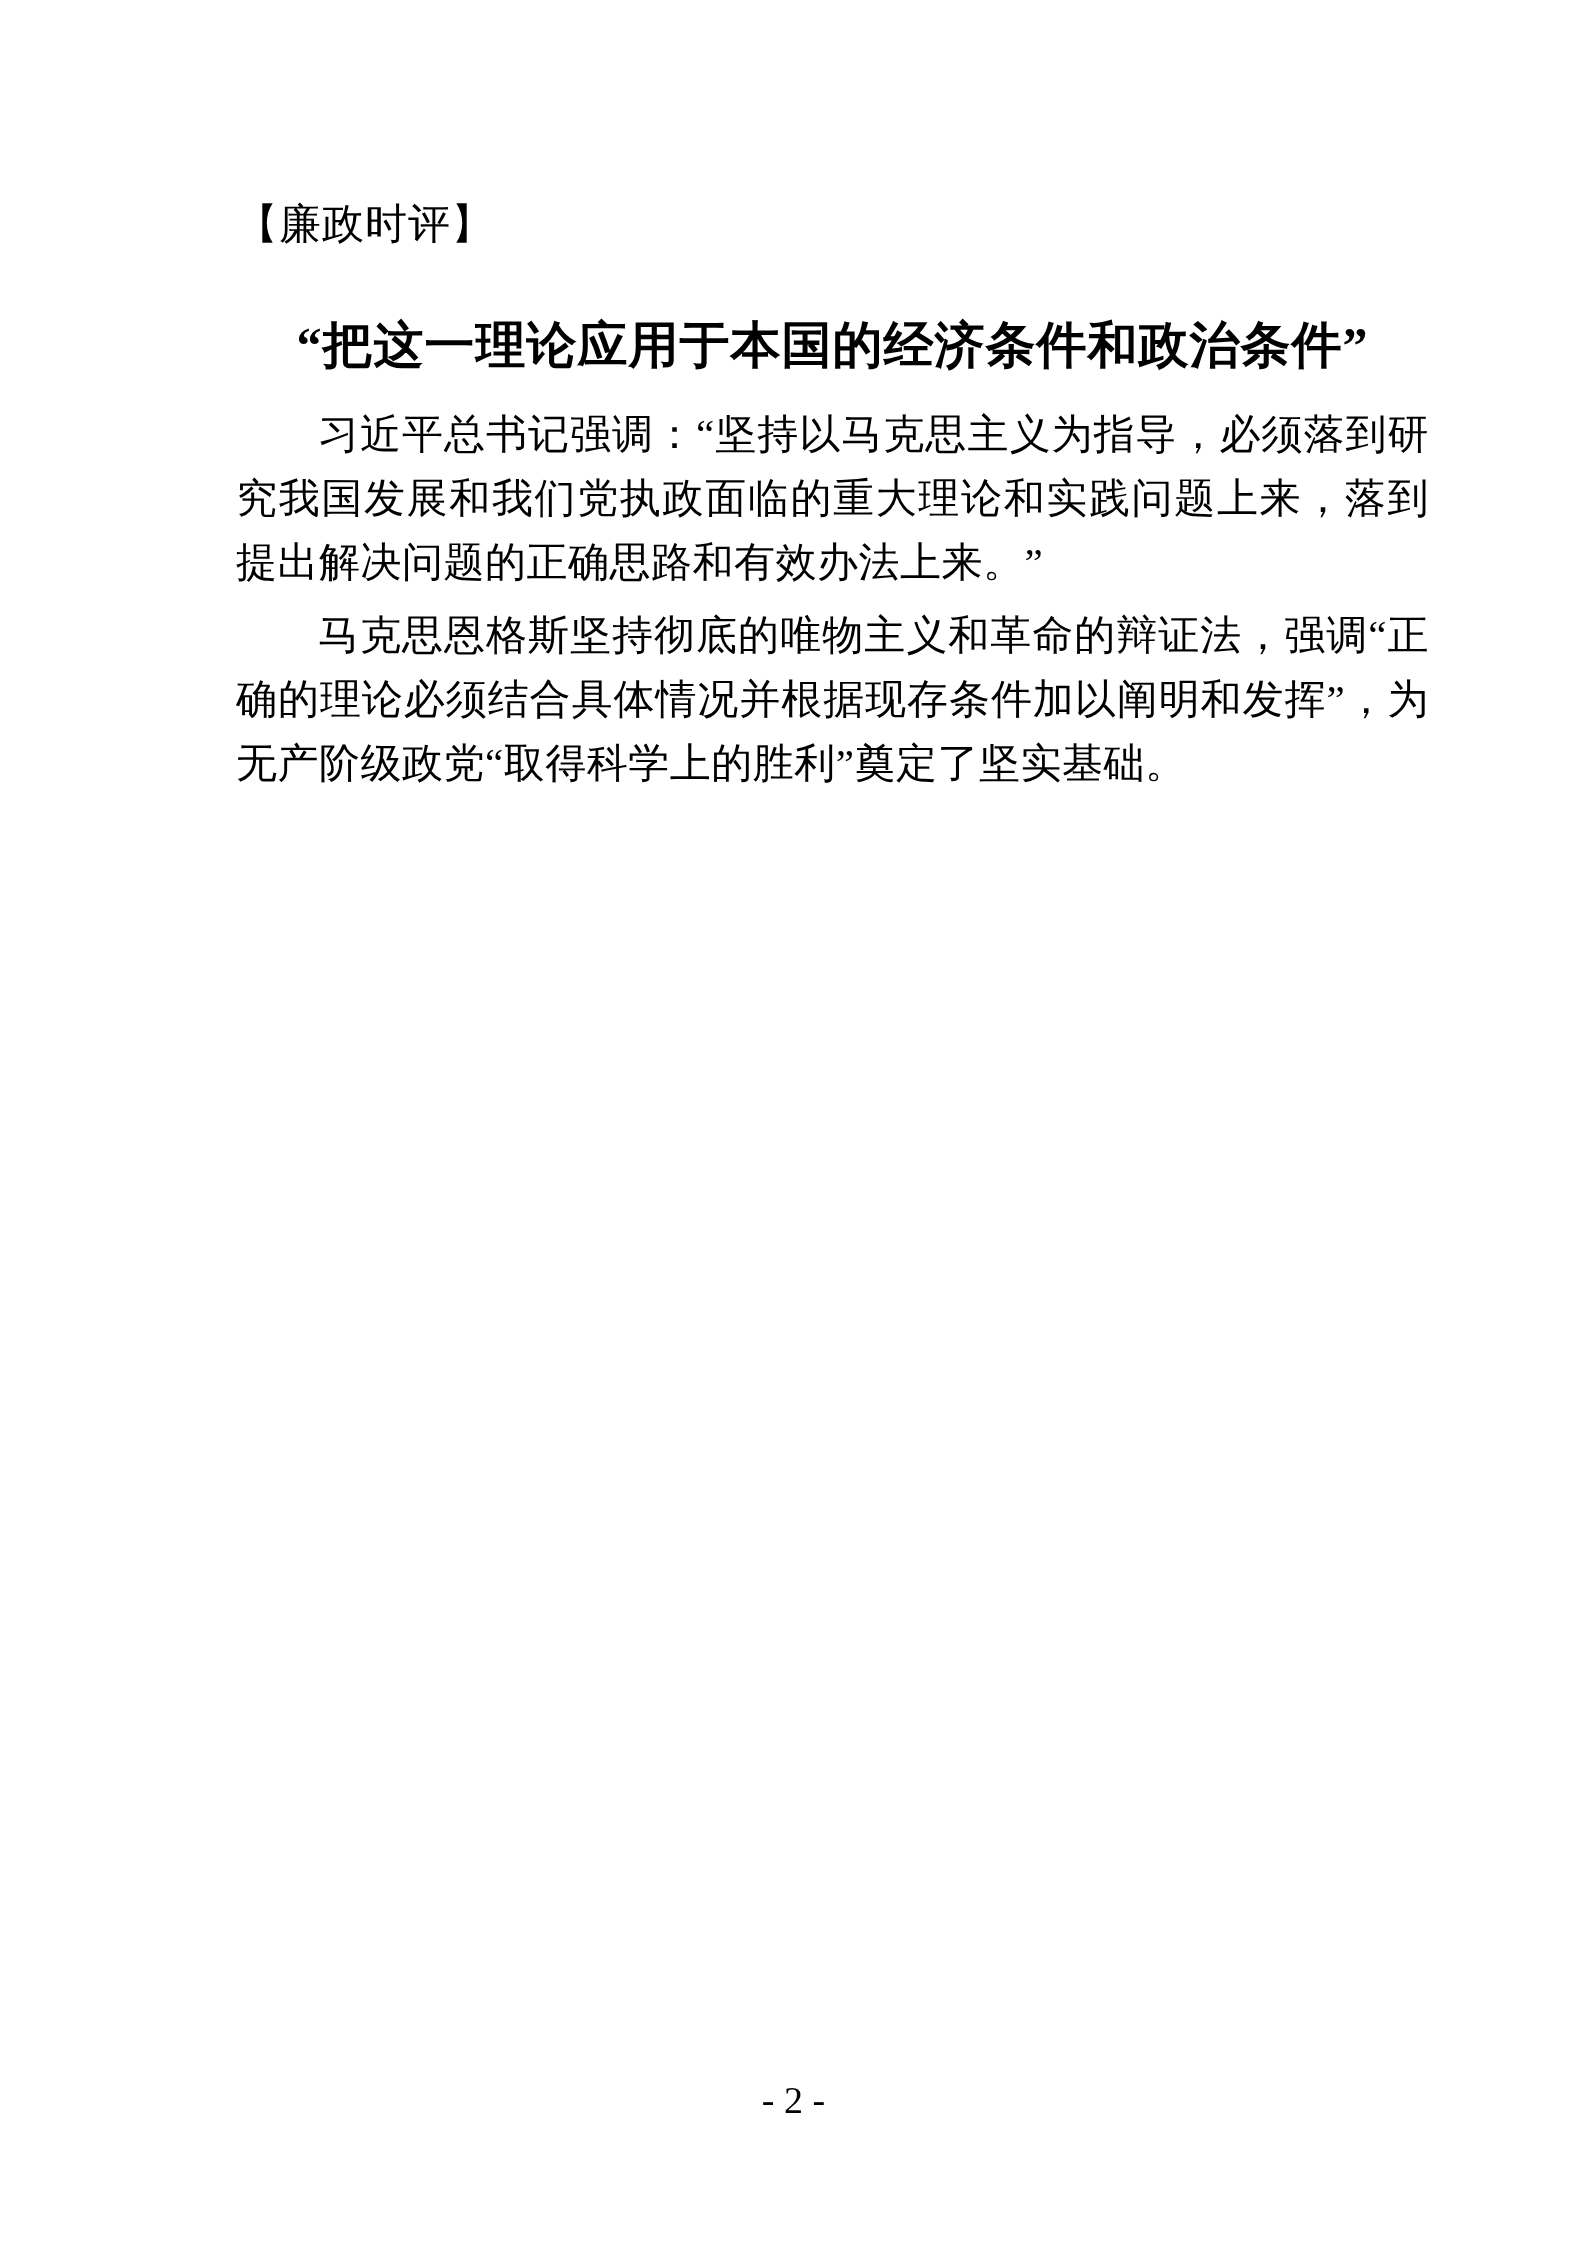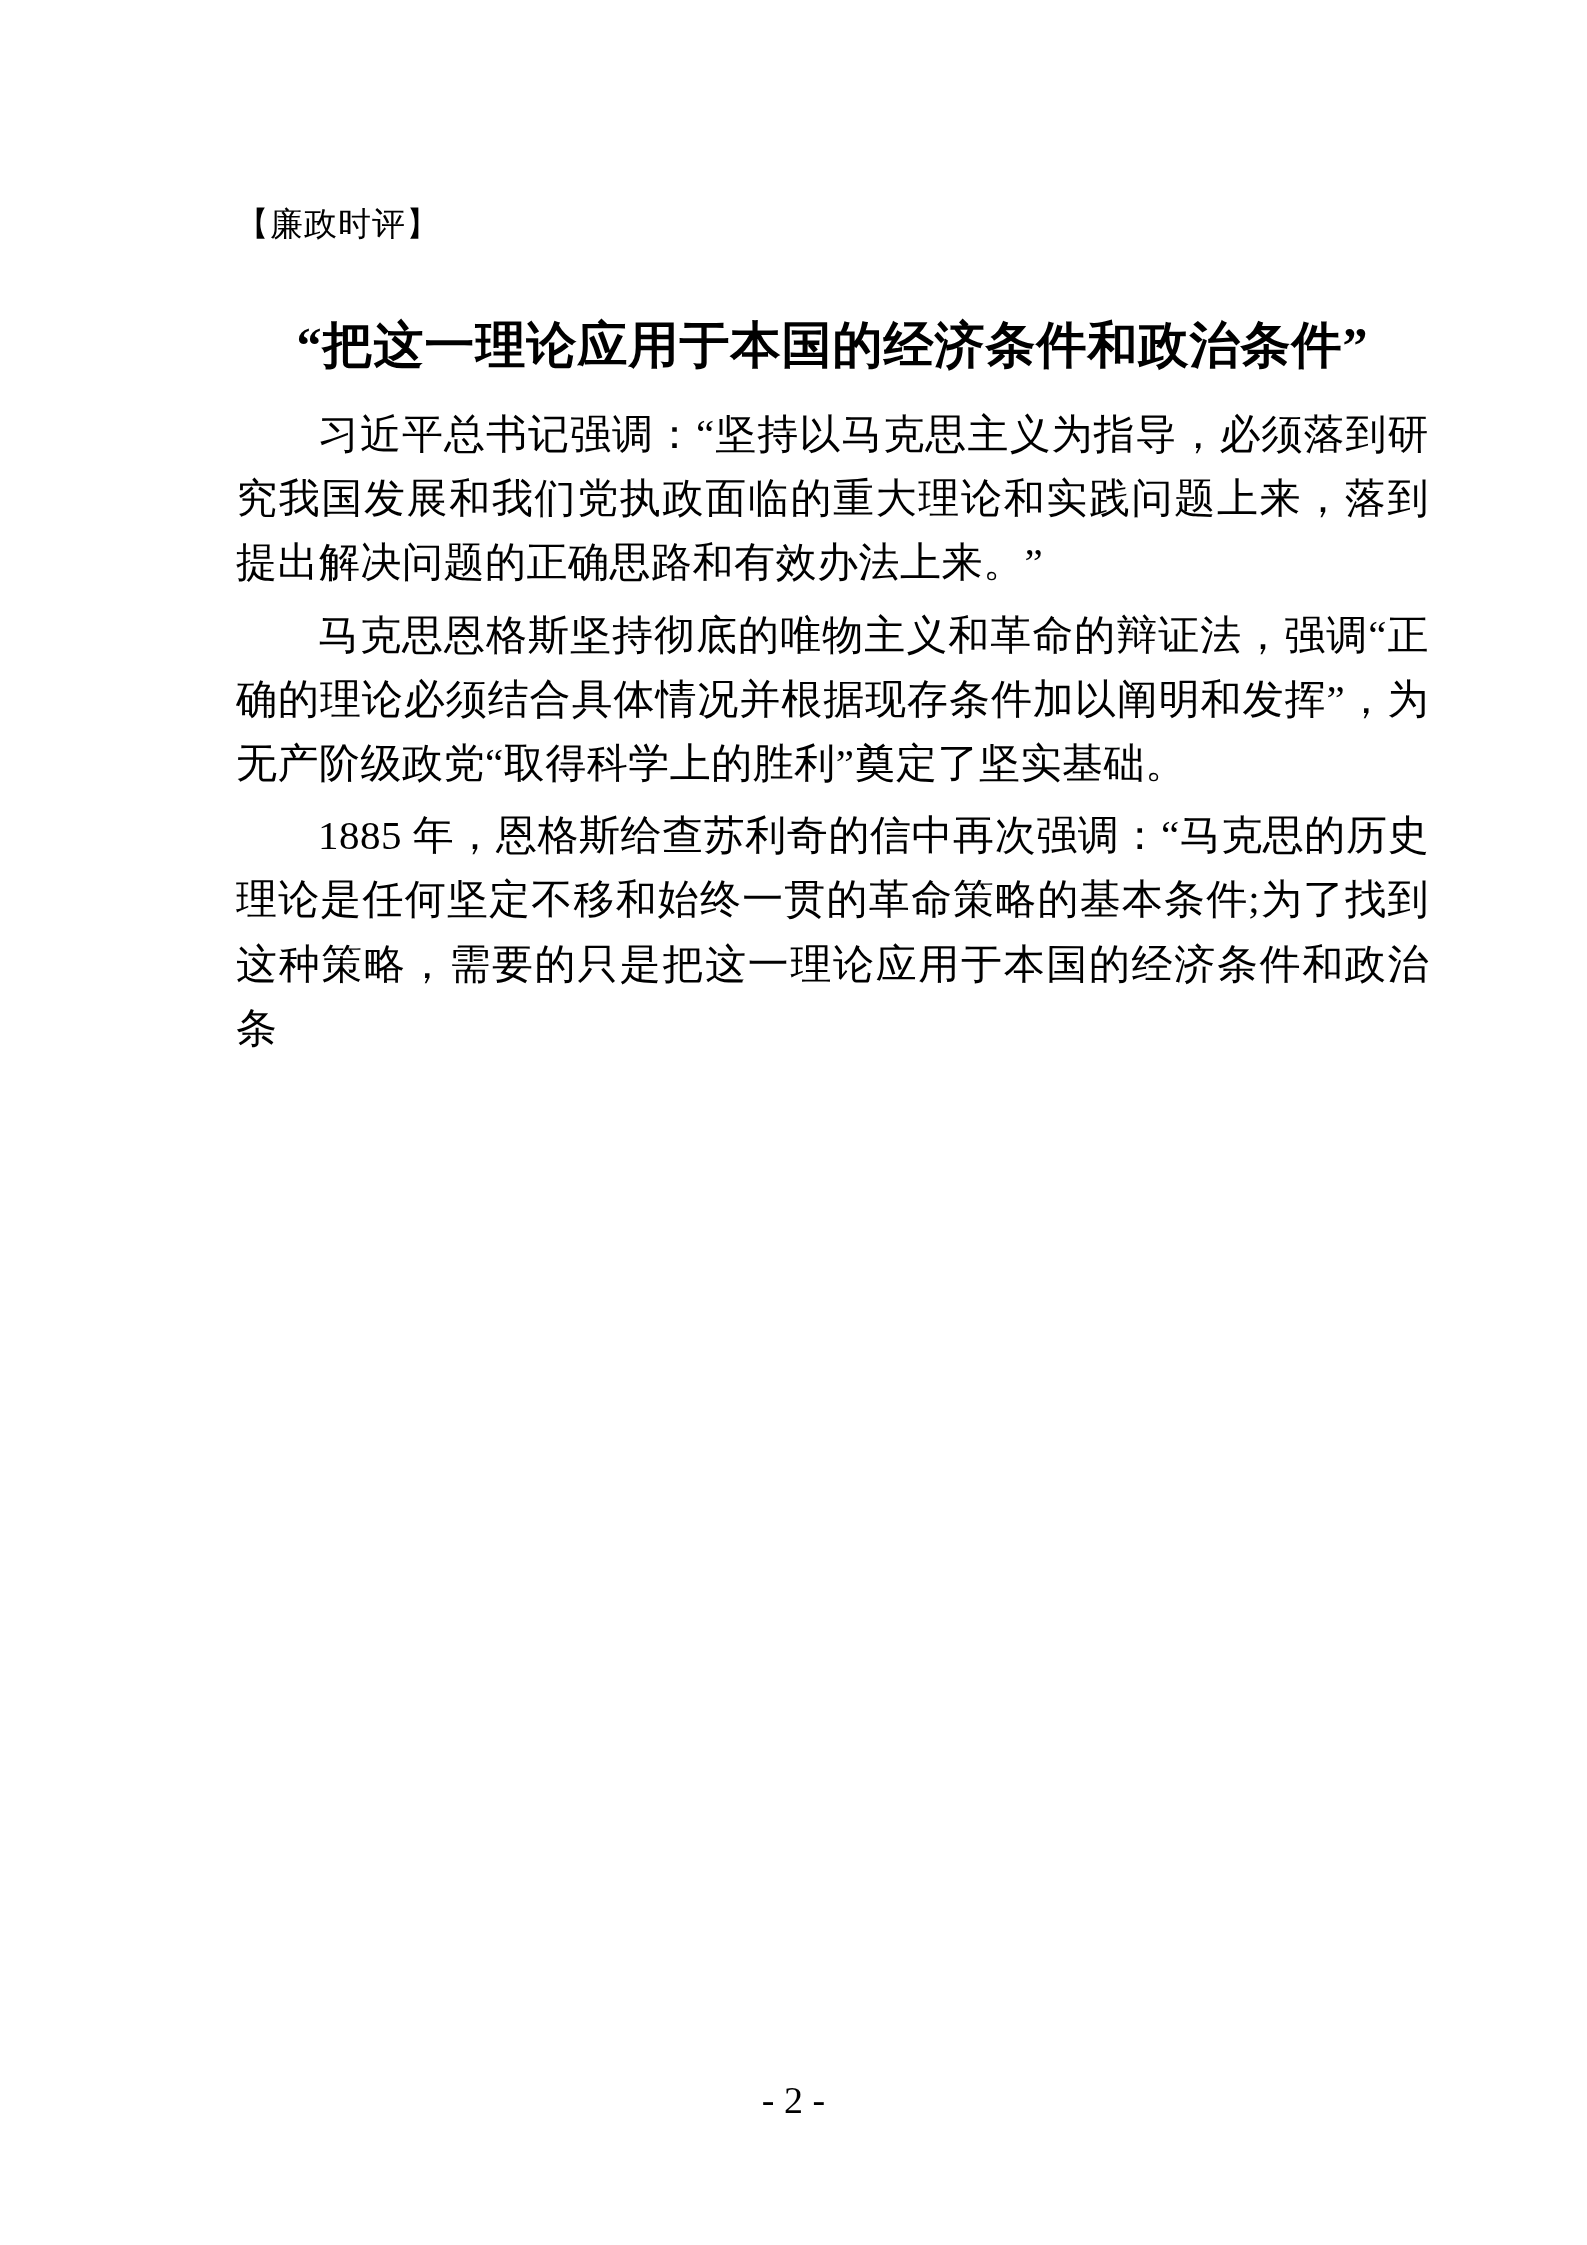"【廉政时评】" .kicker { font-size: 33px -> 42px }
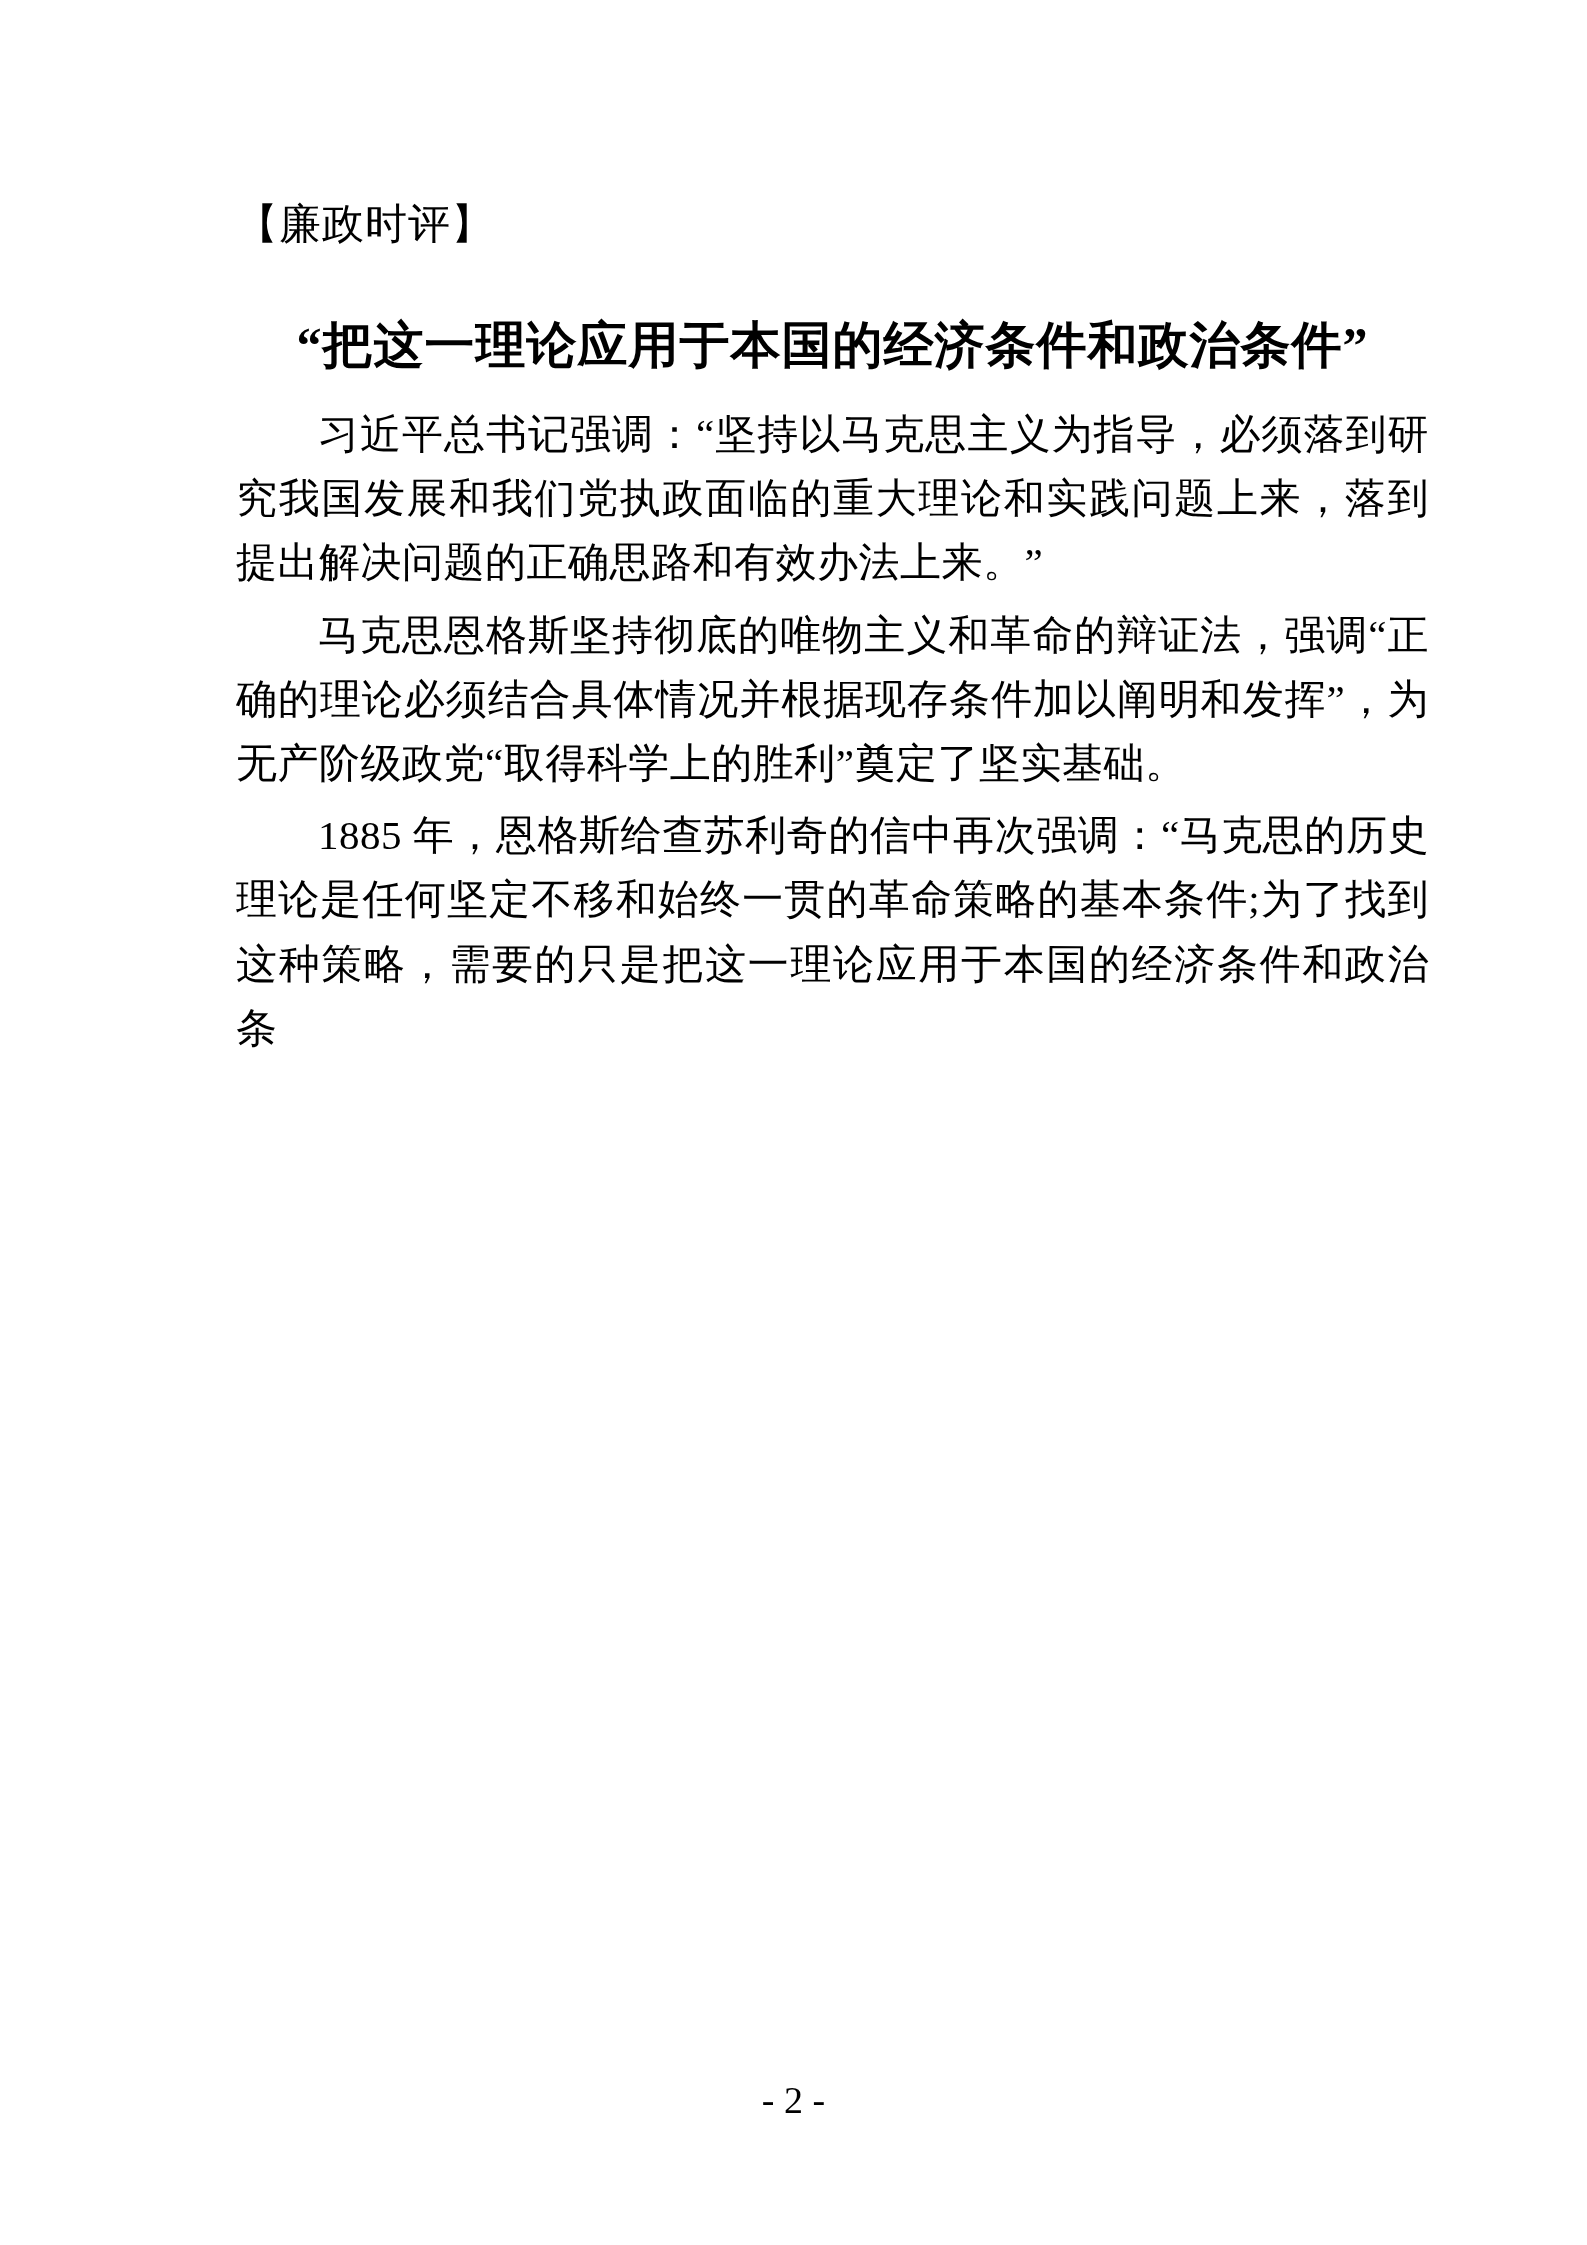"1885" p { html: <p>1885 年，恩格斯给查苏利奇的信中再次强调：“马克思的历史理论是任何坚定不移和始终一贯的革命策略的基本条件;为了找到这种策略，需要的只是把这一理论应用于本国的经济条件和政治条</p> -> none }
